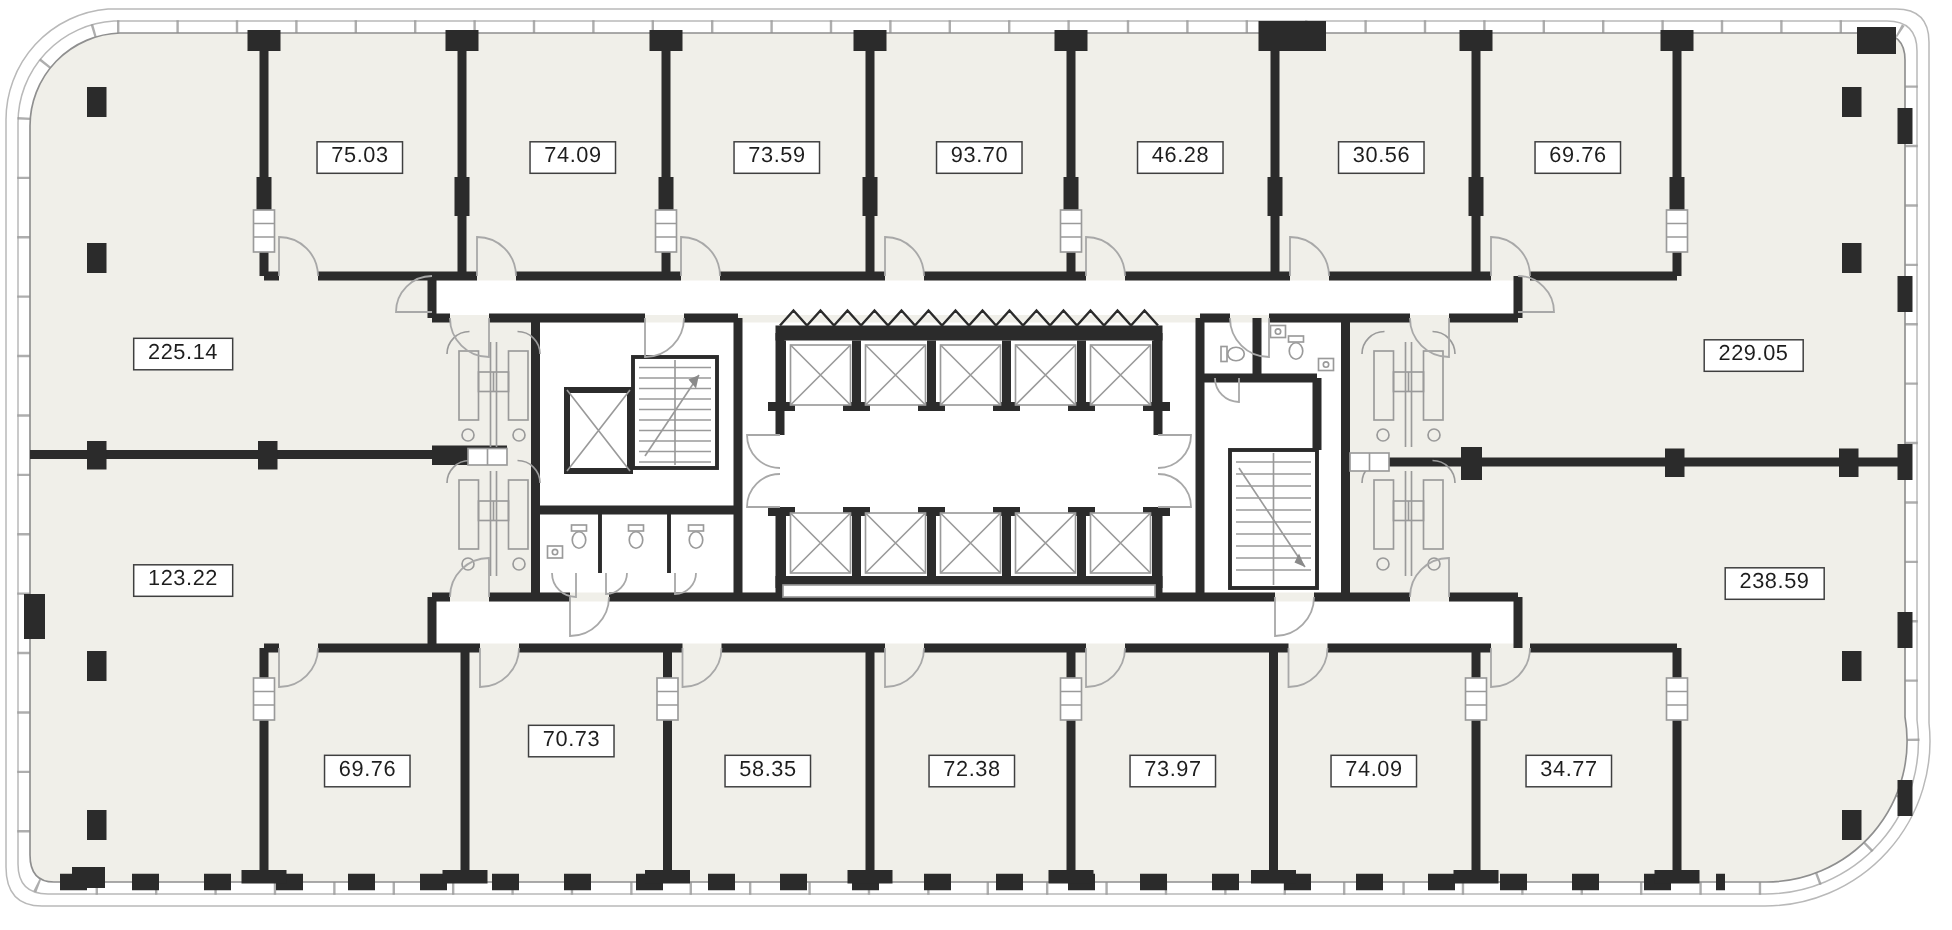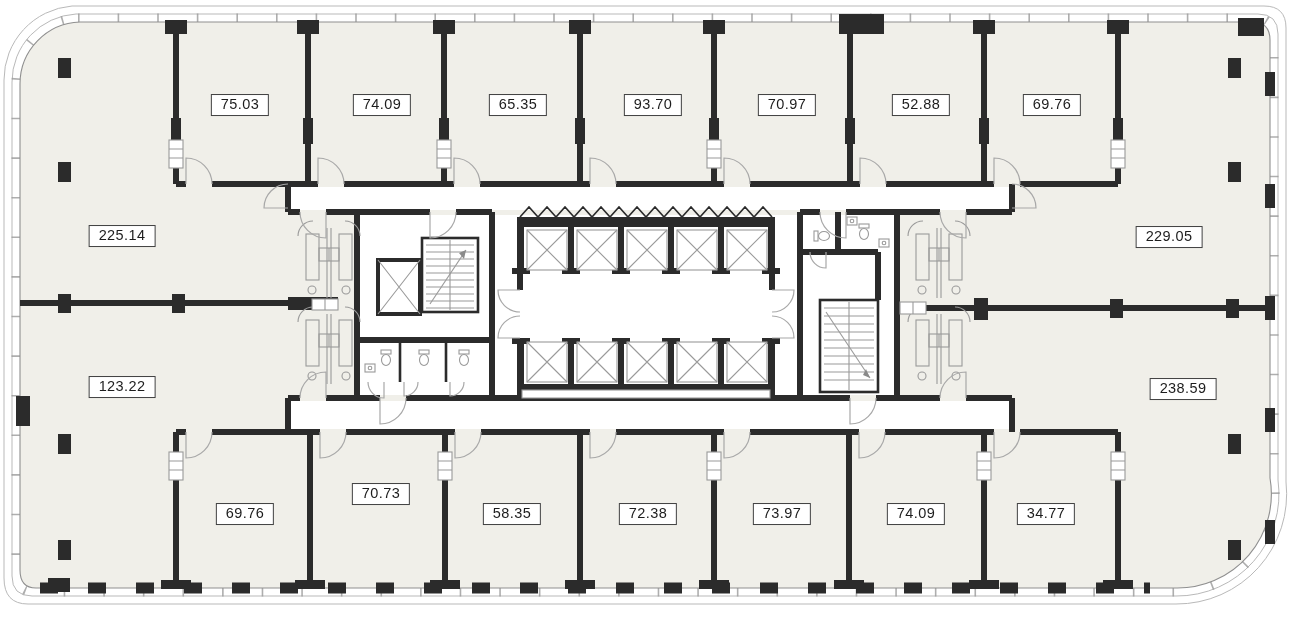"65.35" div.room-label { text: 65.35 -> 73.59 }
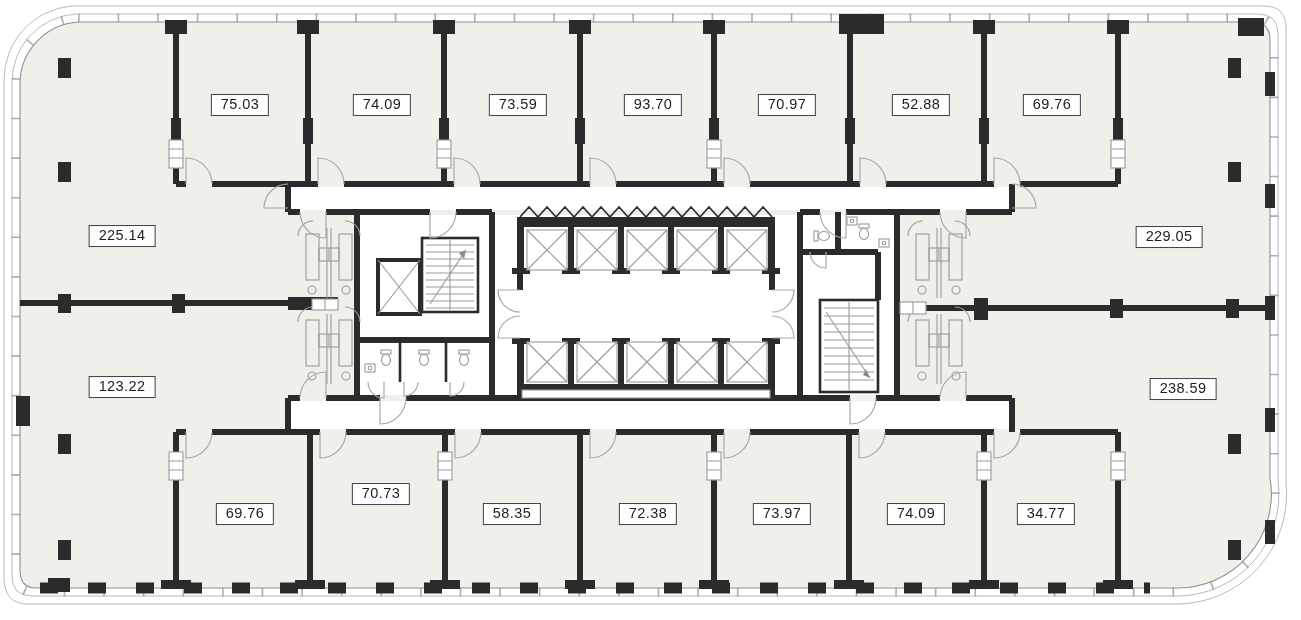"70.97" div.room-label { text: 70.97 -> 46.28 }
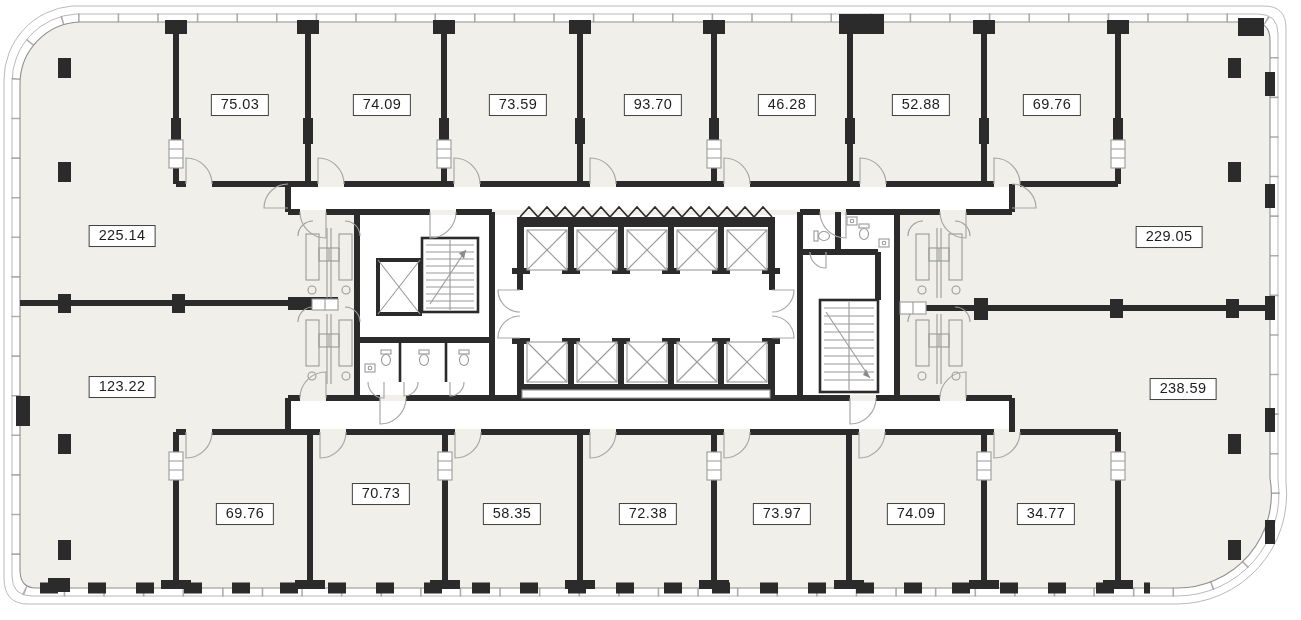"52.88" div.room-label { text: 52.88 -> 30.56 }
